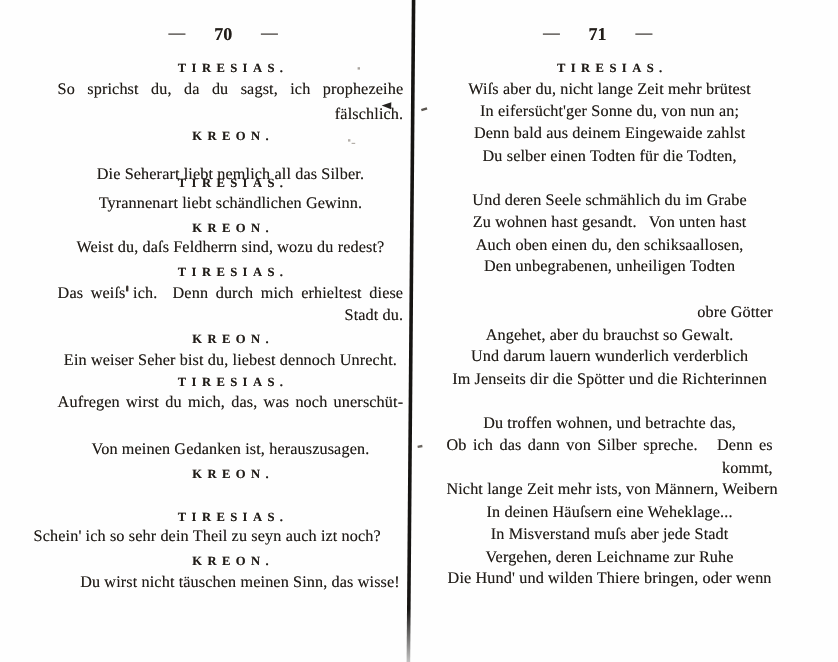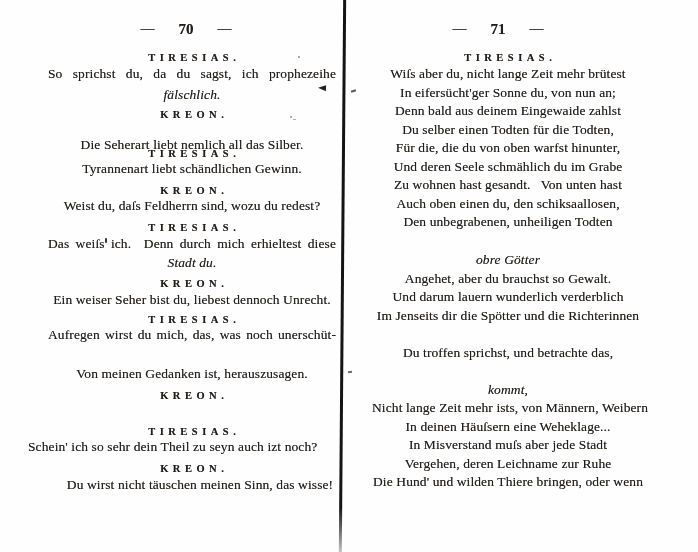"fälschlich." .cont { font-style: italic -> none; text-align: none -> right }
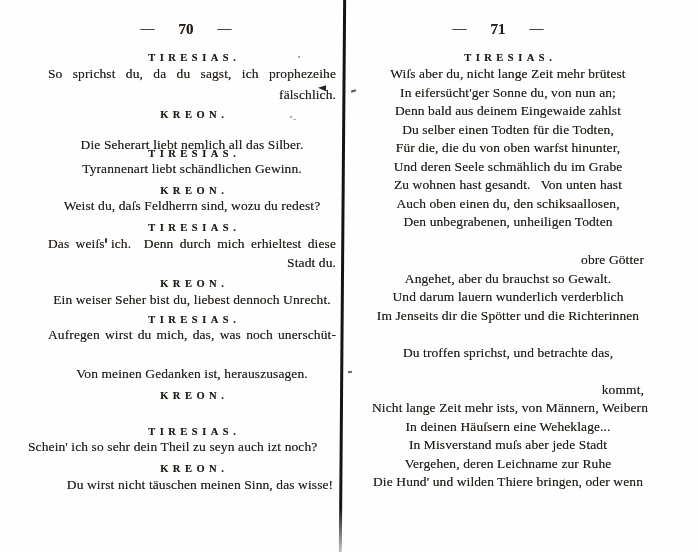"Für die, die du von" div.ln { html: <div>Für die, die du von oben warfst hinunter,</div> -> none }
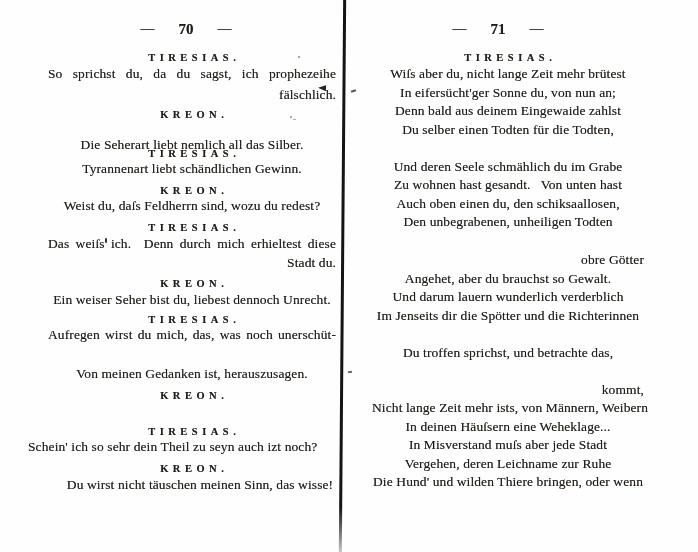"Du troffen sprichst, und betrachte" div.ln { text: sprichst -> wohnen }
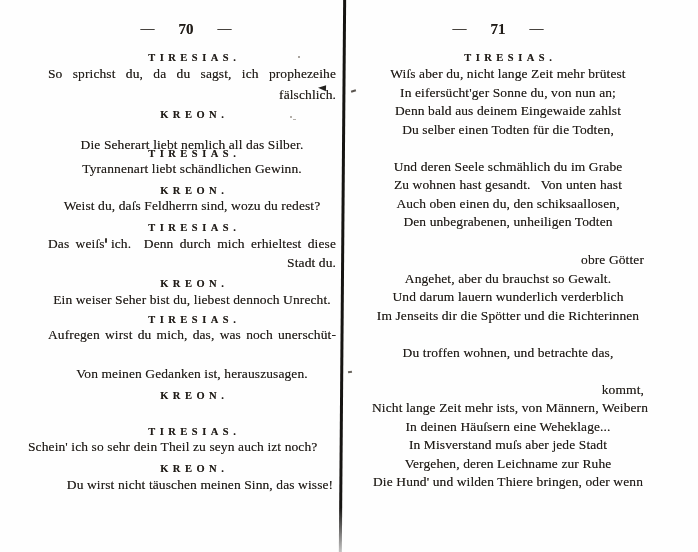"Ob ich das dann von" div.ln { html: none -> <div>Ob ich das dann von Silber spreche. Denn es</div> }
